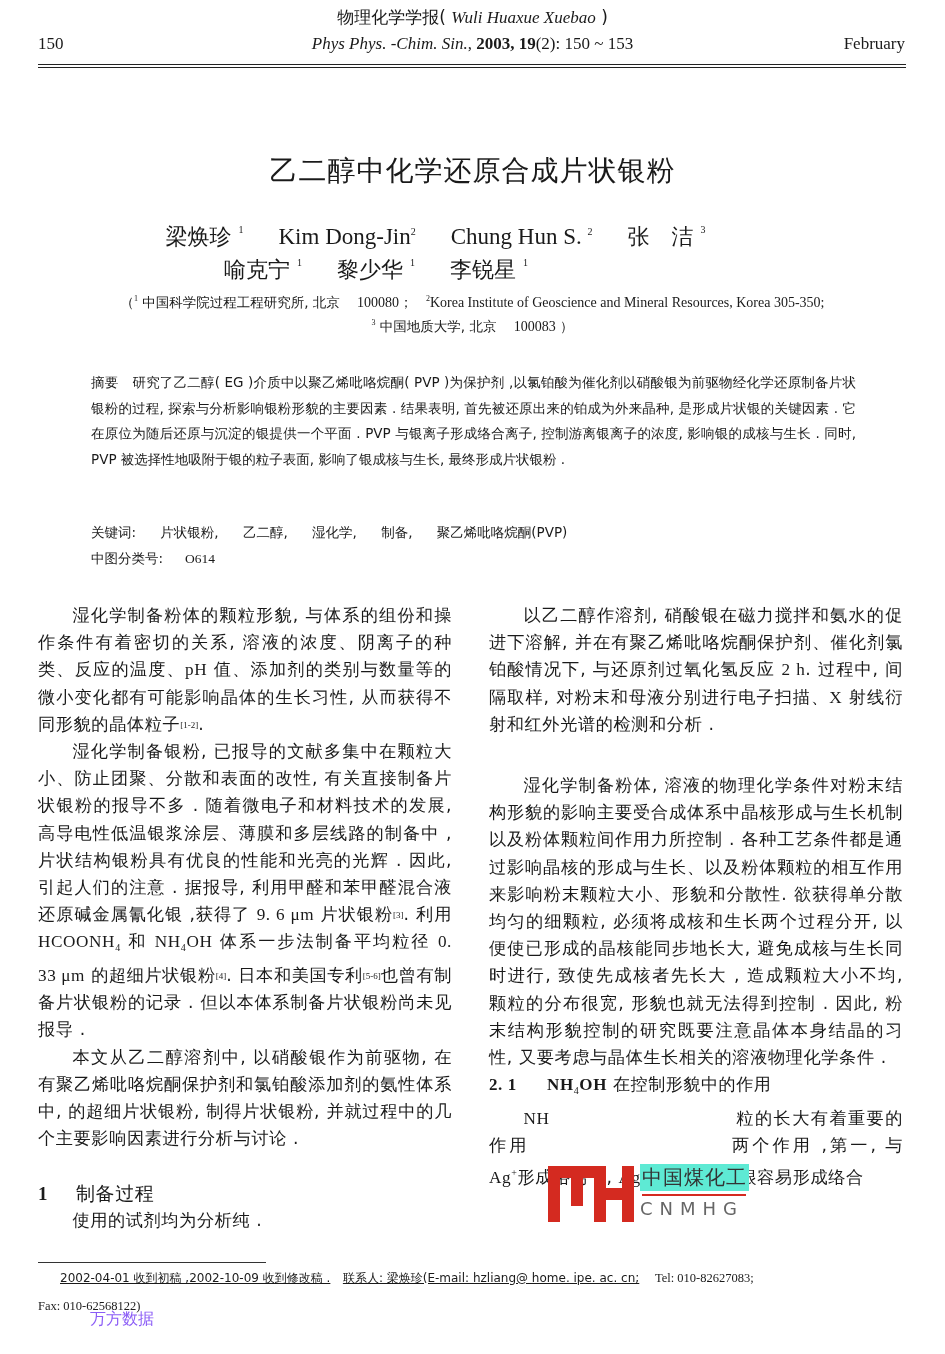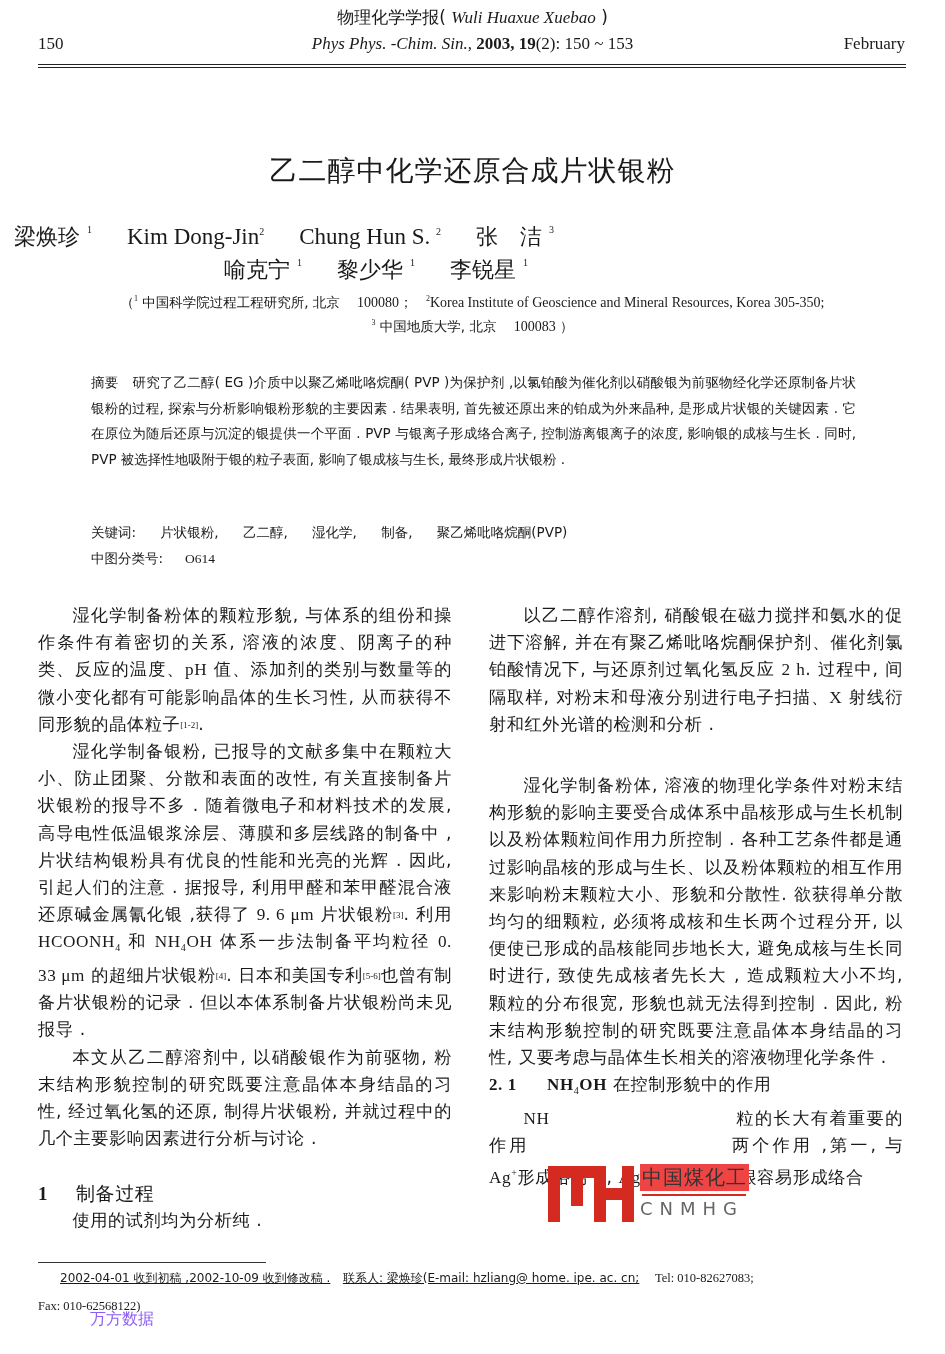"梁焕珍 1 Kim Dong-Jin2 Chung" .authors1 { padding-left: none -> 16px; text-align: none -> center }
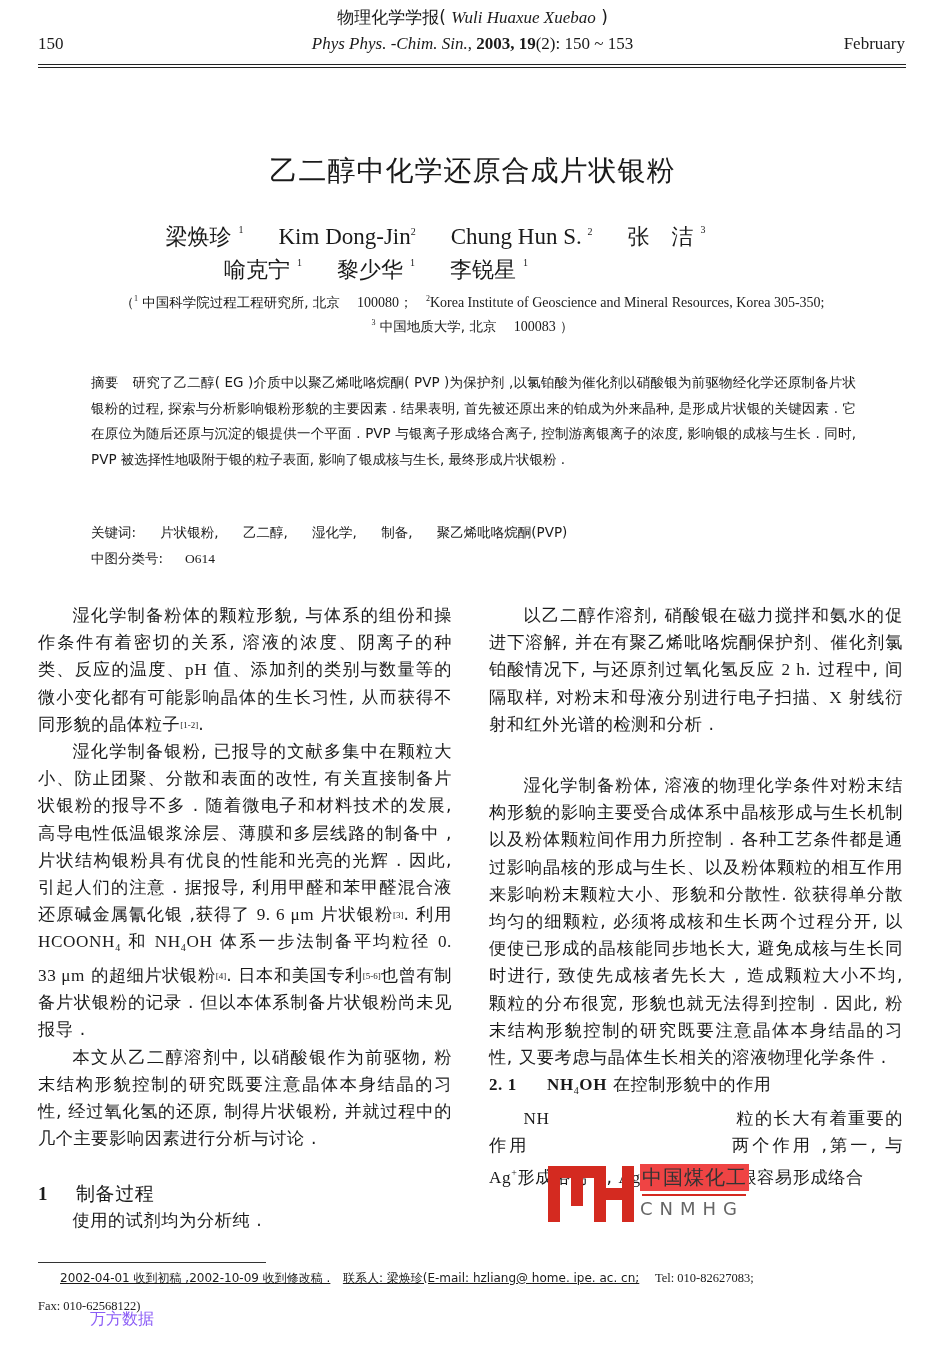"本文从乙二醇溶剂中, 以硝酸银作为前驱物," p { text: 粉末结构形貌控制的研究既要注意晶体本身结晶的习性, 经过氧化氢的还原 -> 在有聚乙烯吡咯烷酮保护剂和氯铂酸添加剂的氨性体系中, 的超细片状银粉 }
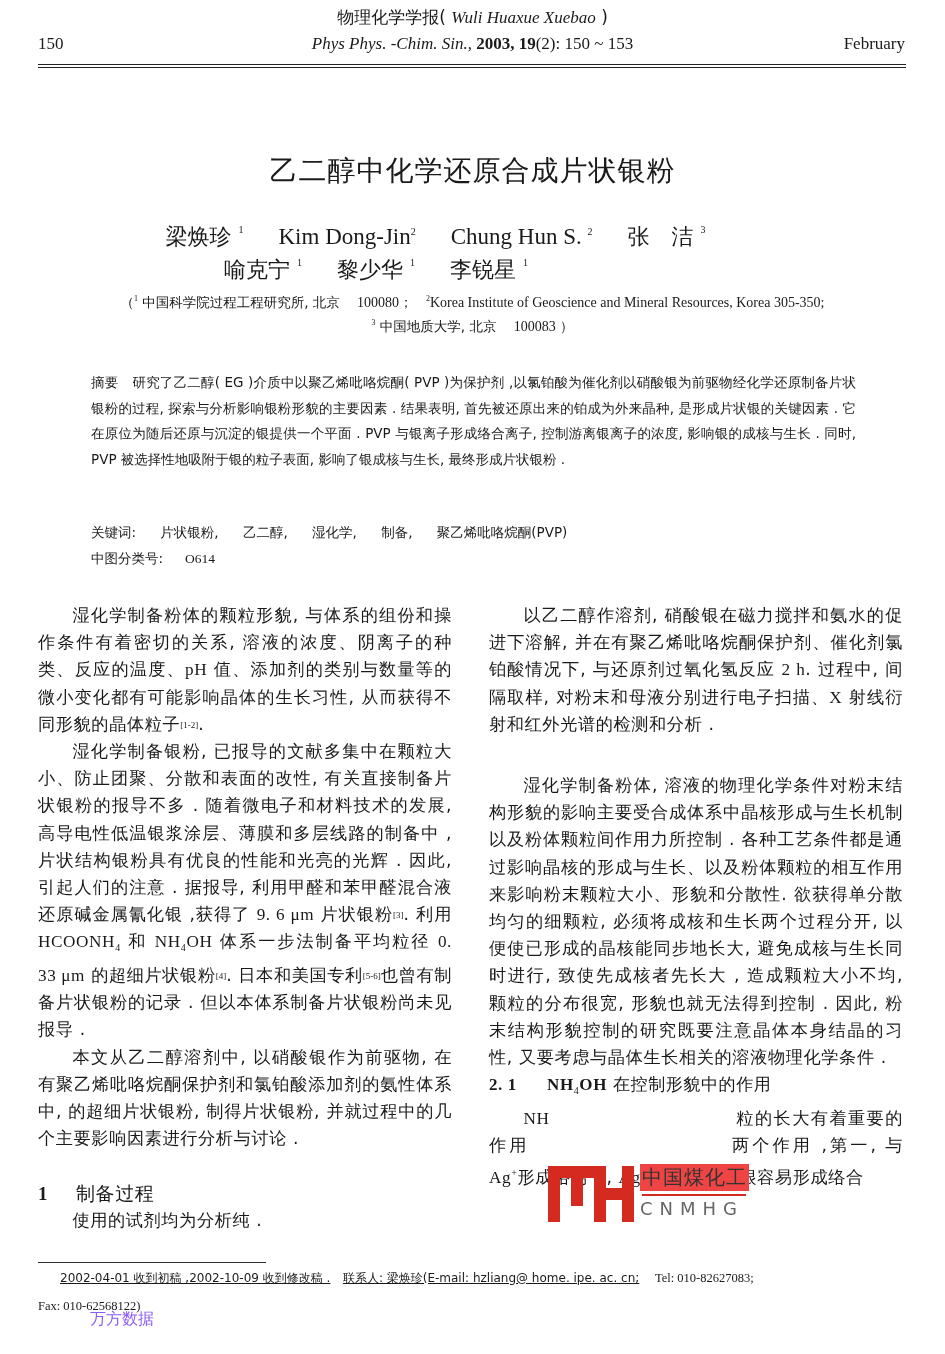"中国煤化工" .logo .cn { background: #ef4444 -> #5eead4 }
